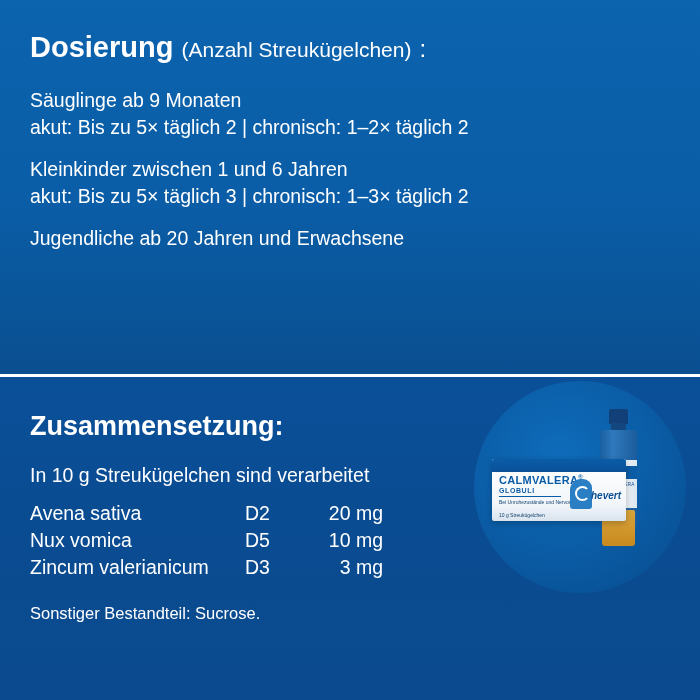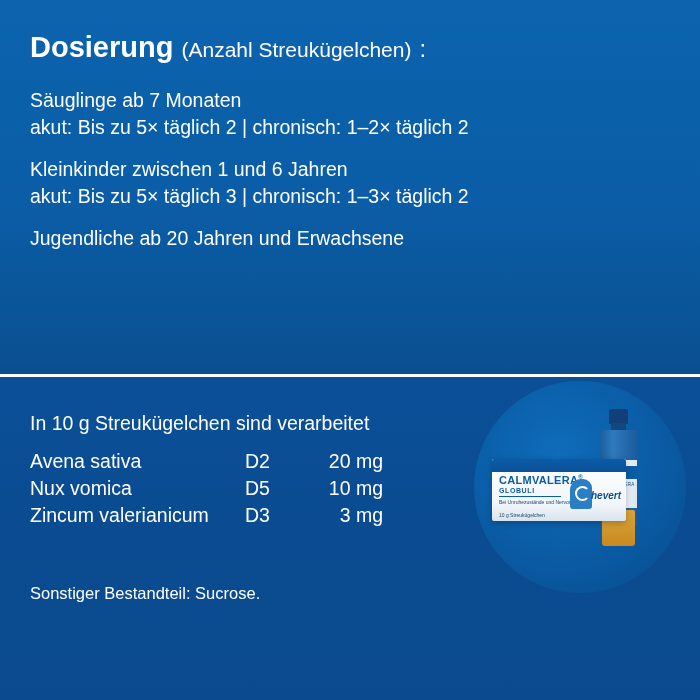"Säuglinge ab 7 Monaten" div.dose-age { text: 7 -> 9 }
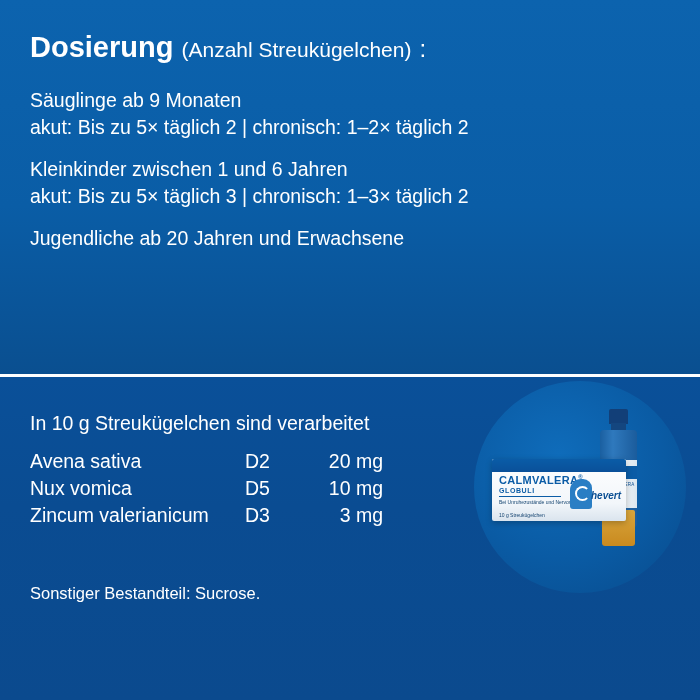"Zusammensetzung:" div.subtitle { html: none -> <div>Zusammensetzung:</div> }
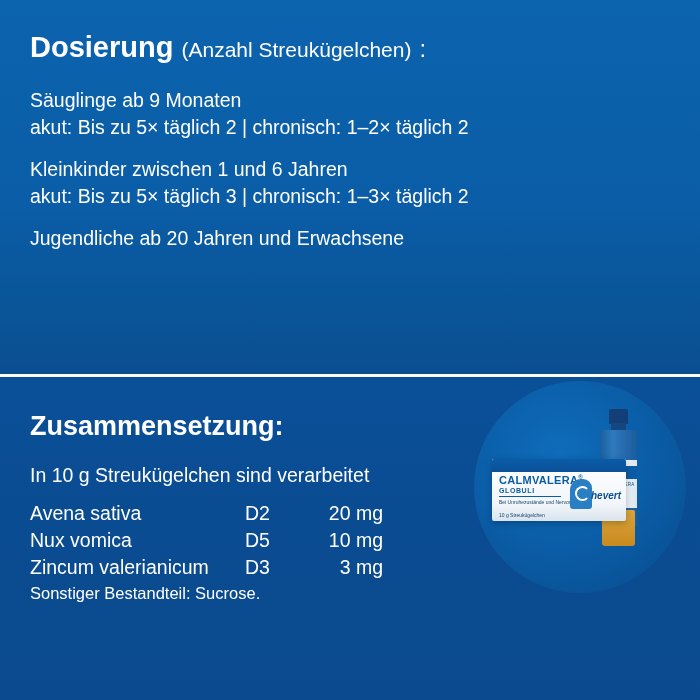"Sonstiger Bestandteil: Sucrose." .footnote { top: 584px -> 604px }
